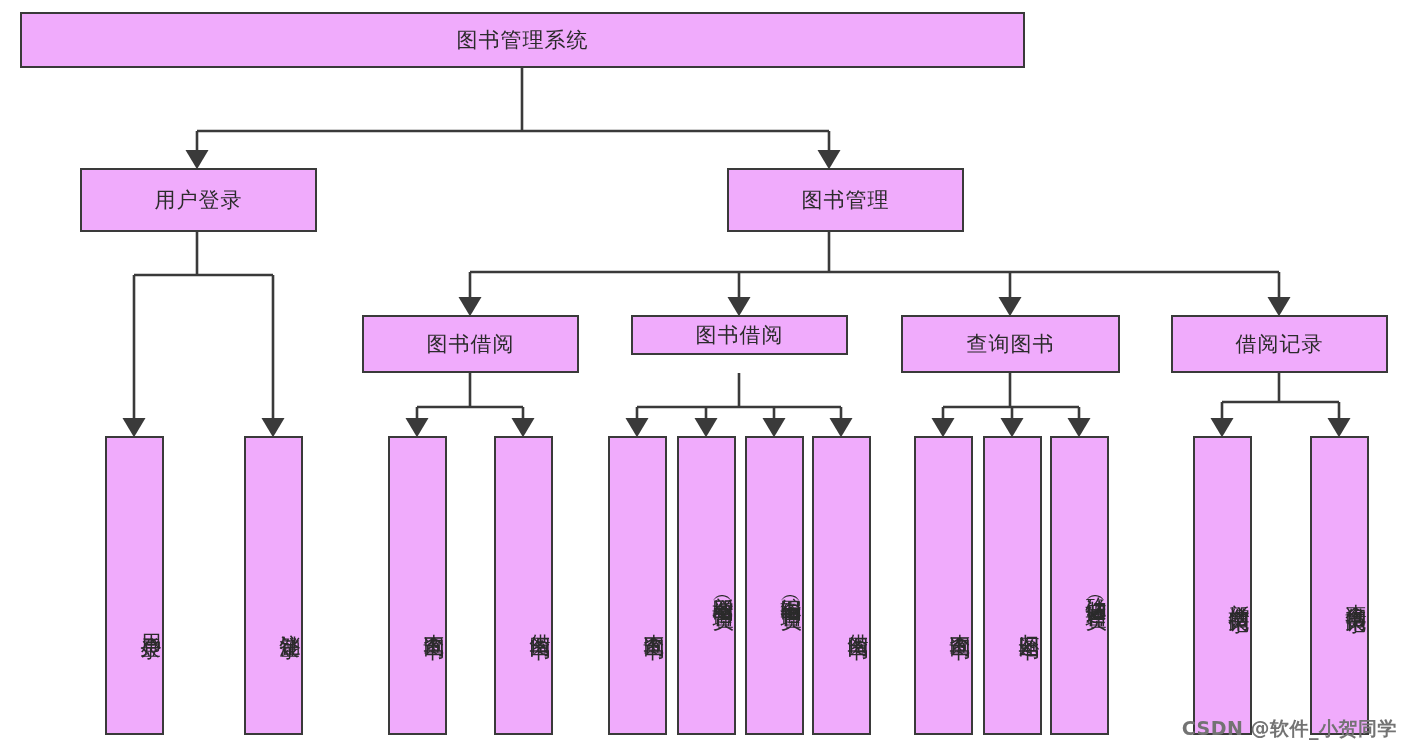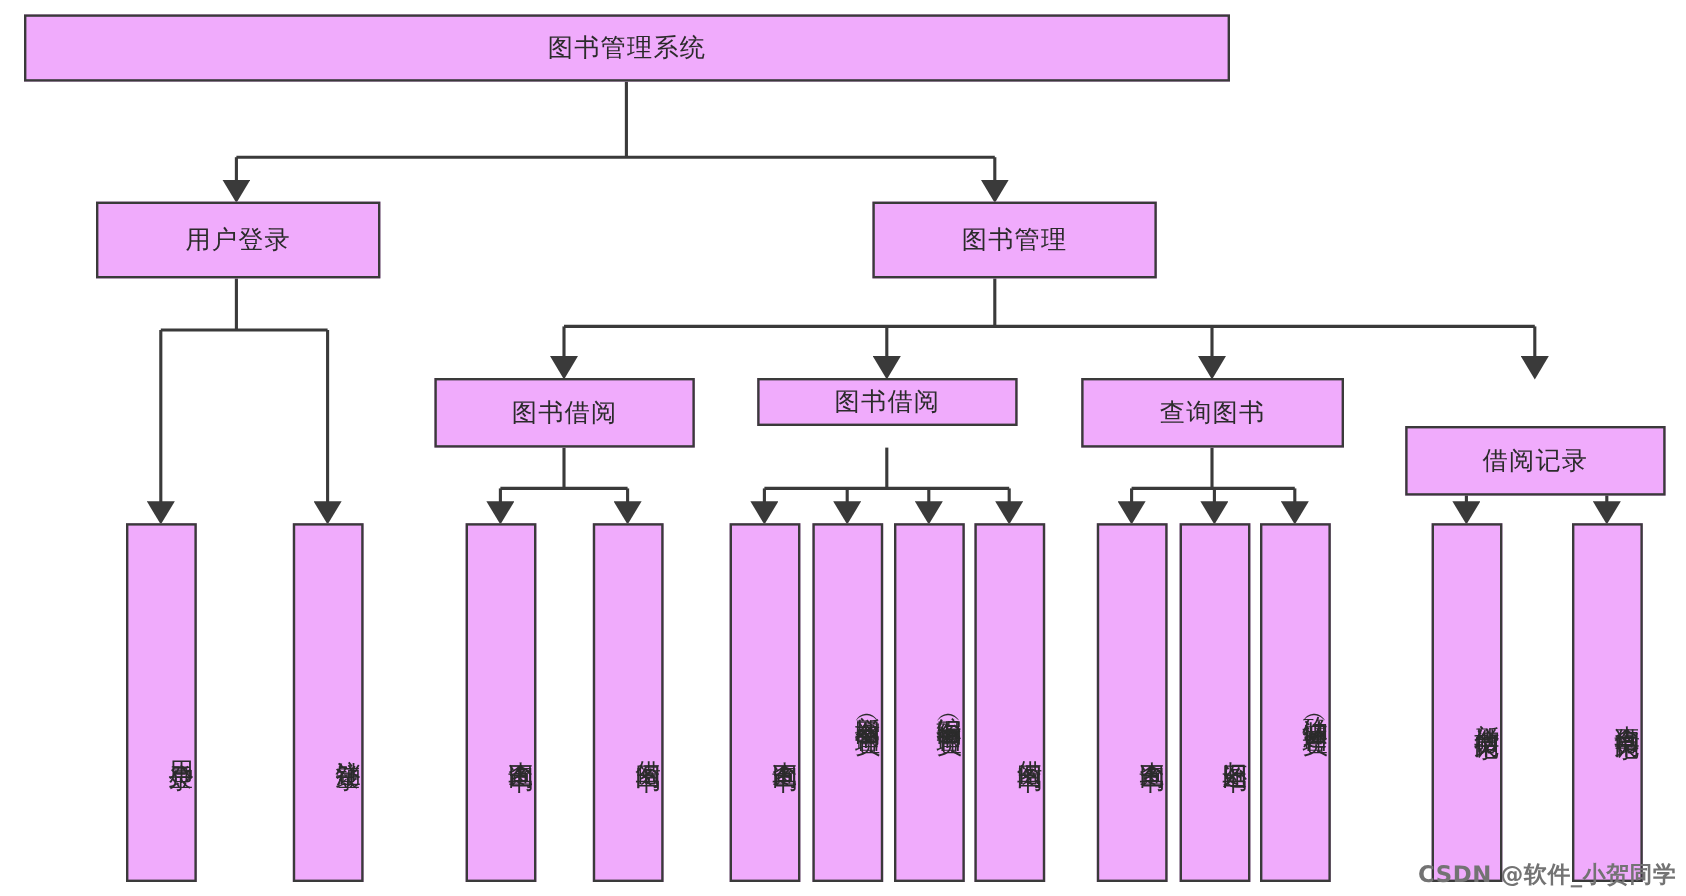"借阅记录" div.node { margin-top: 40px -> none }
